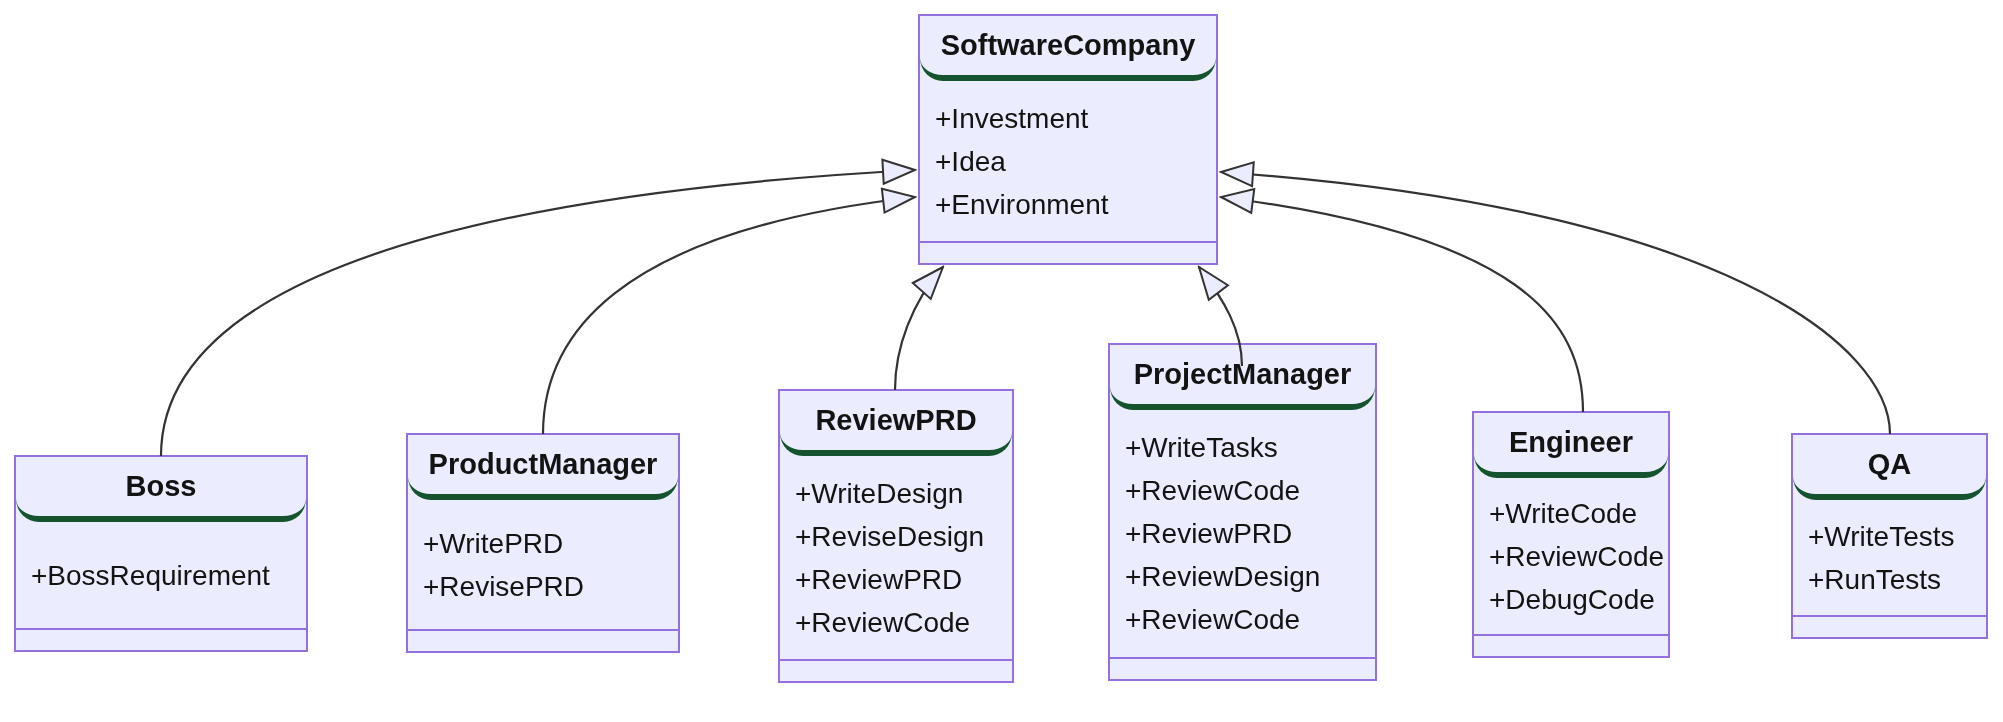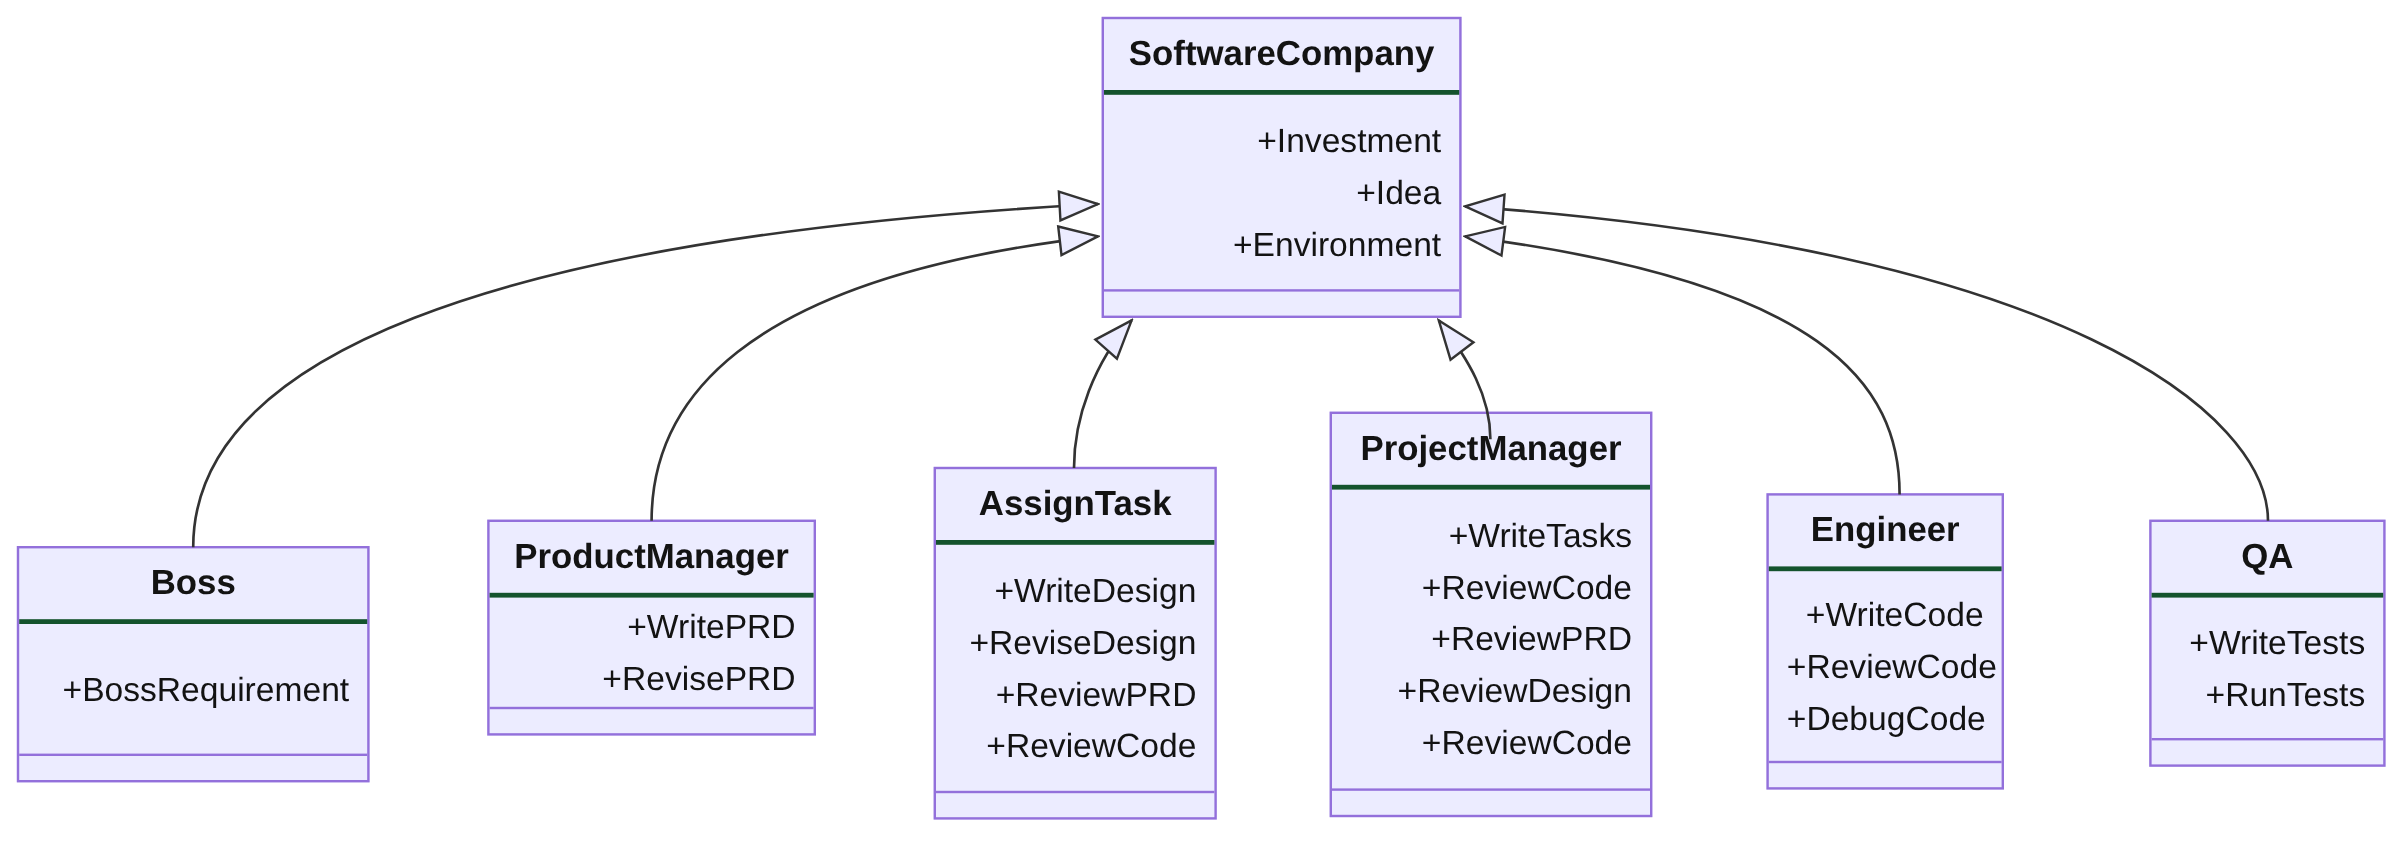"SoftwareCompany" .uml-title { border-bottom: 4px solid #14532d -> 6px solid #14532d; border-radius: none -> 23px }
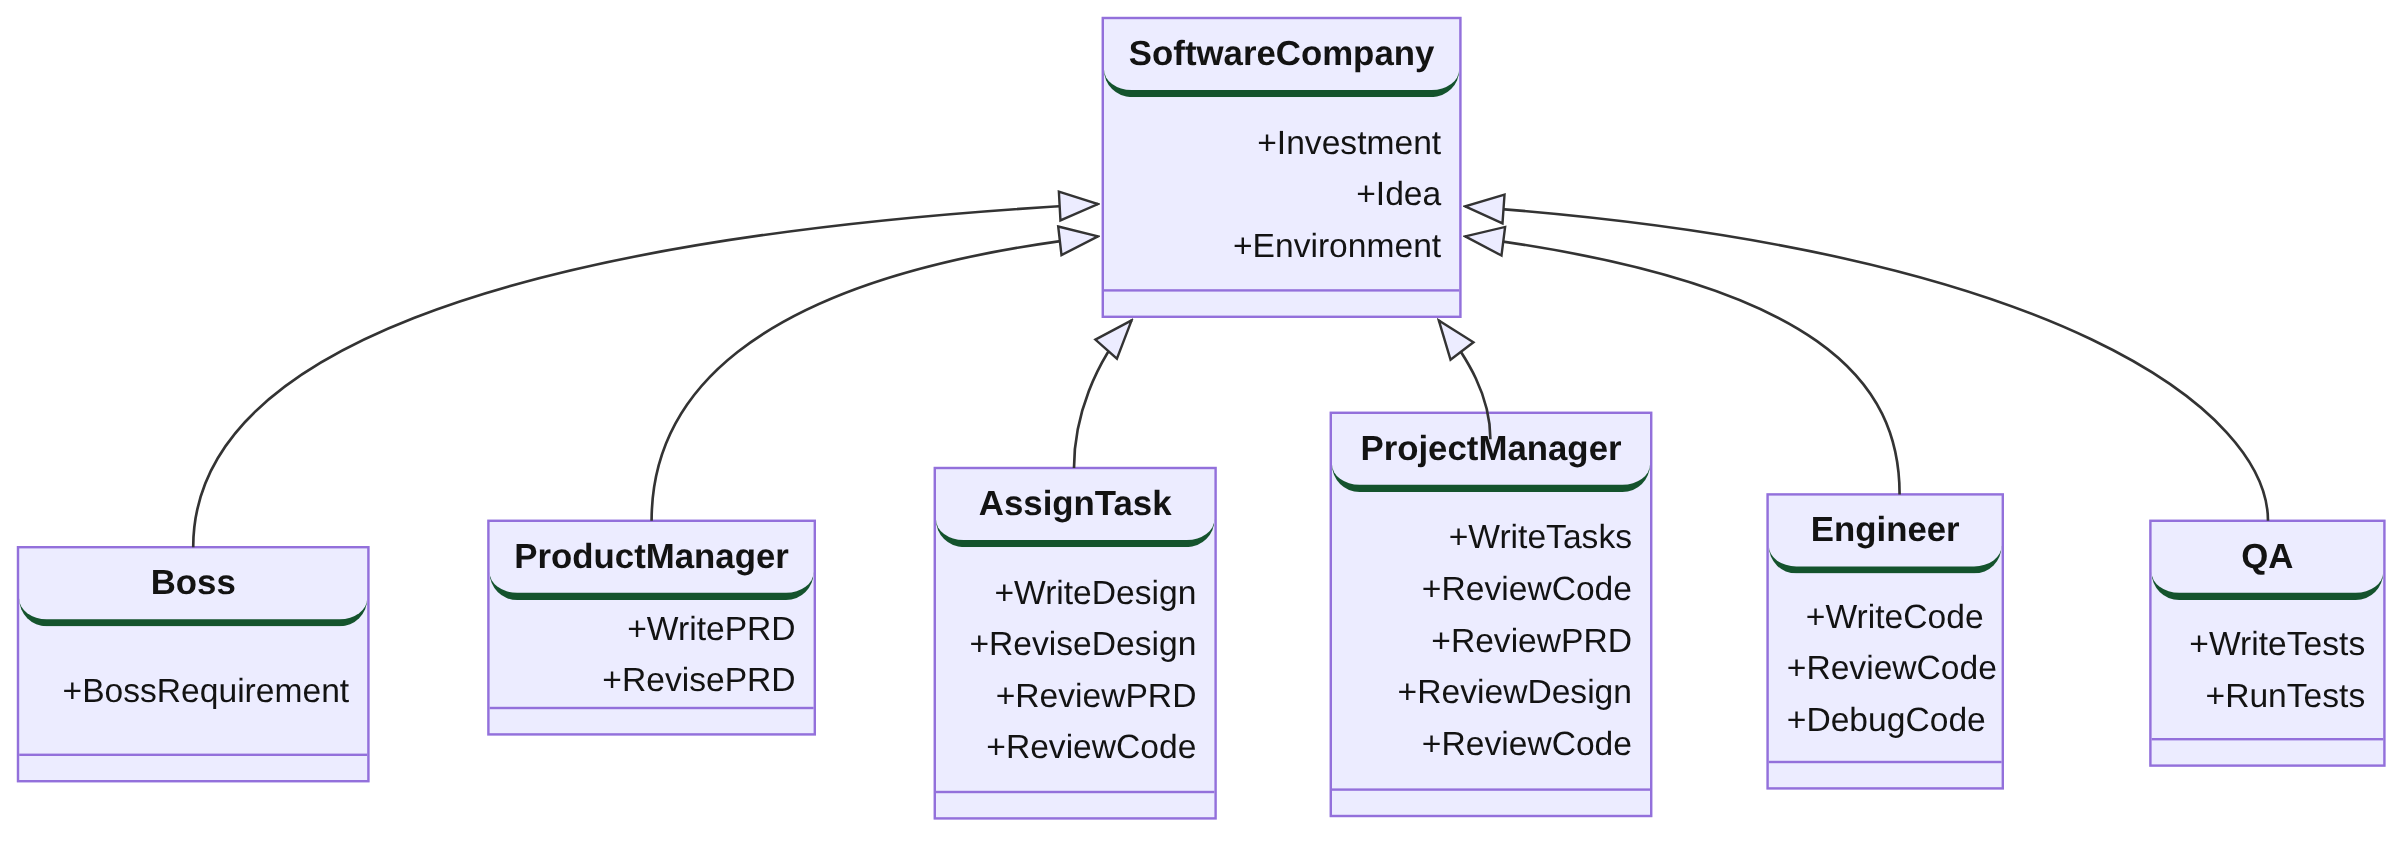"+Investment" .uml-attrs { text-align: right -> none }
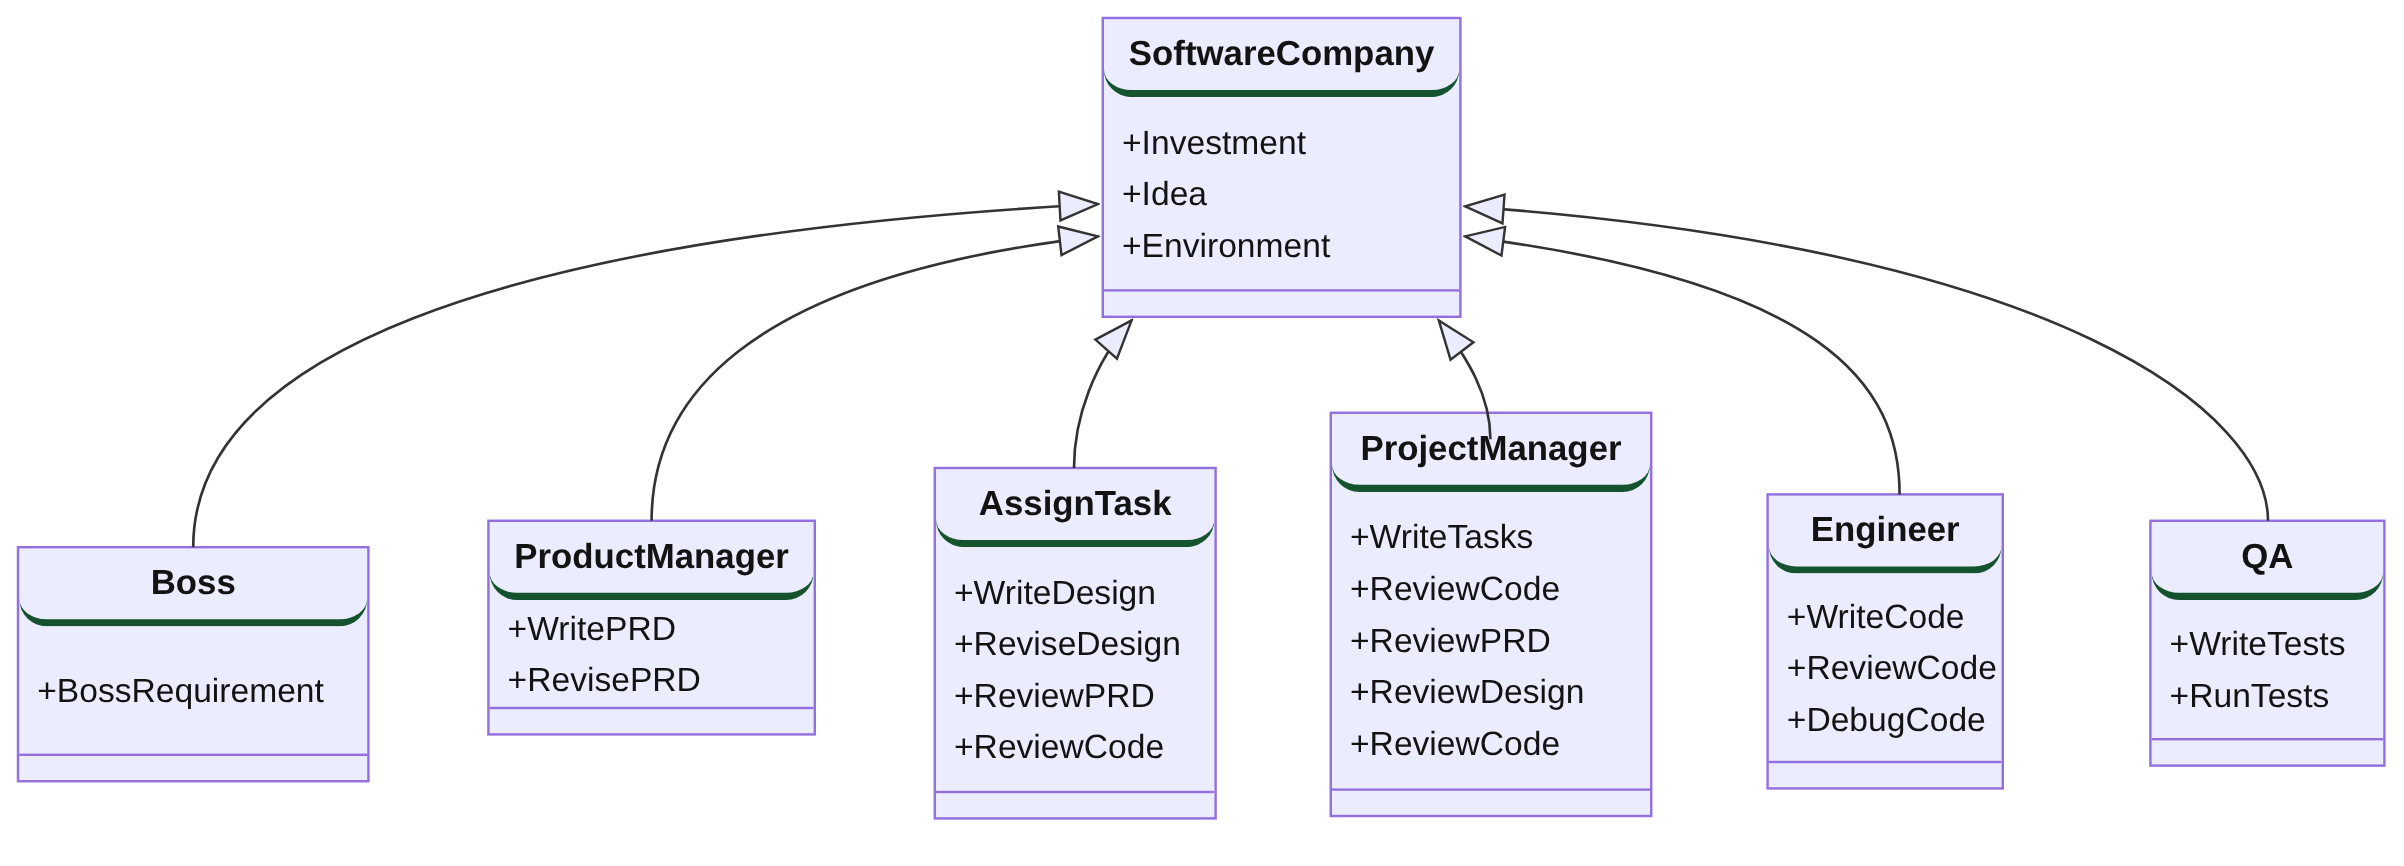"AssignTask" div.uml-title { text: AssignTask -> ReviewPRD }
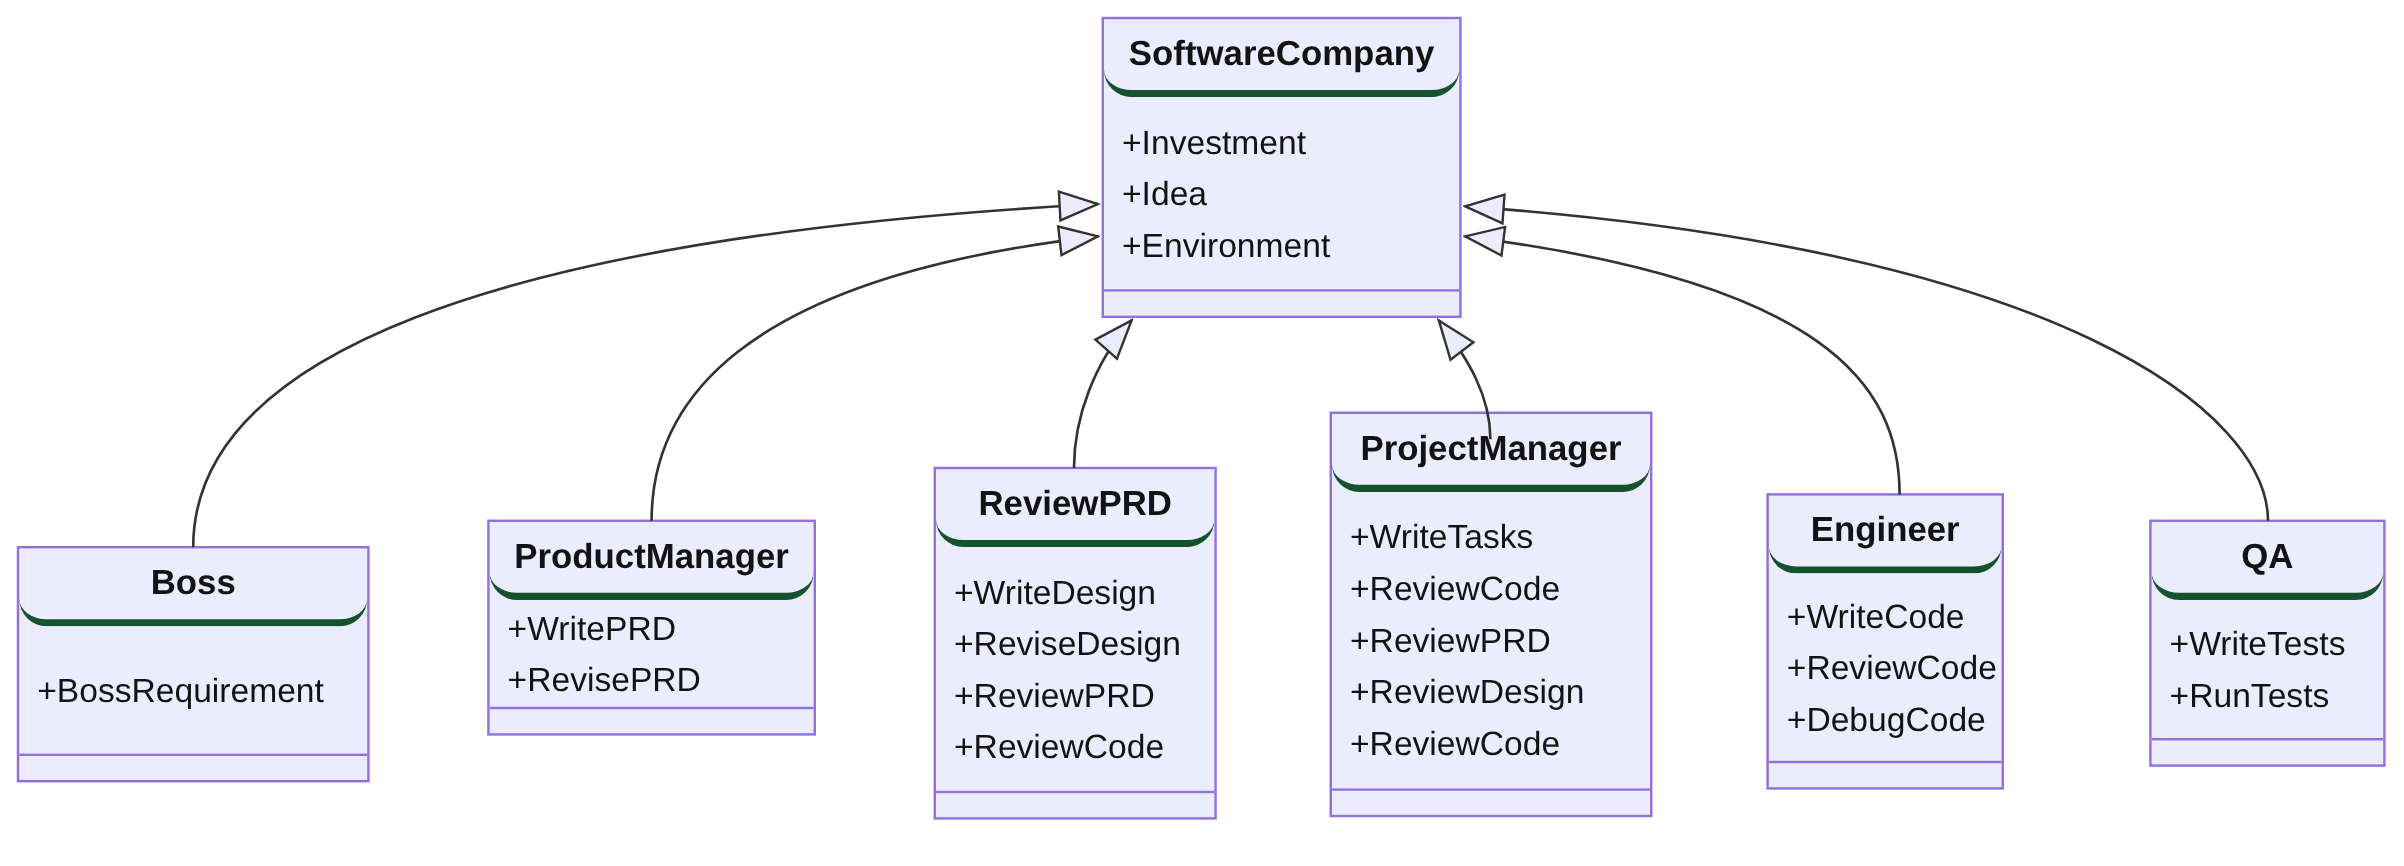"ProductManager" div.uml-class { height: 180px -> 220px }
